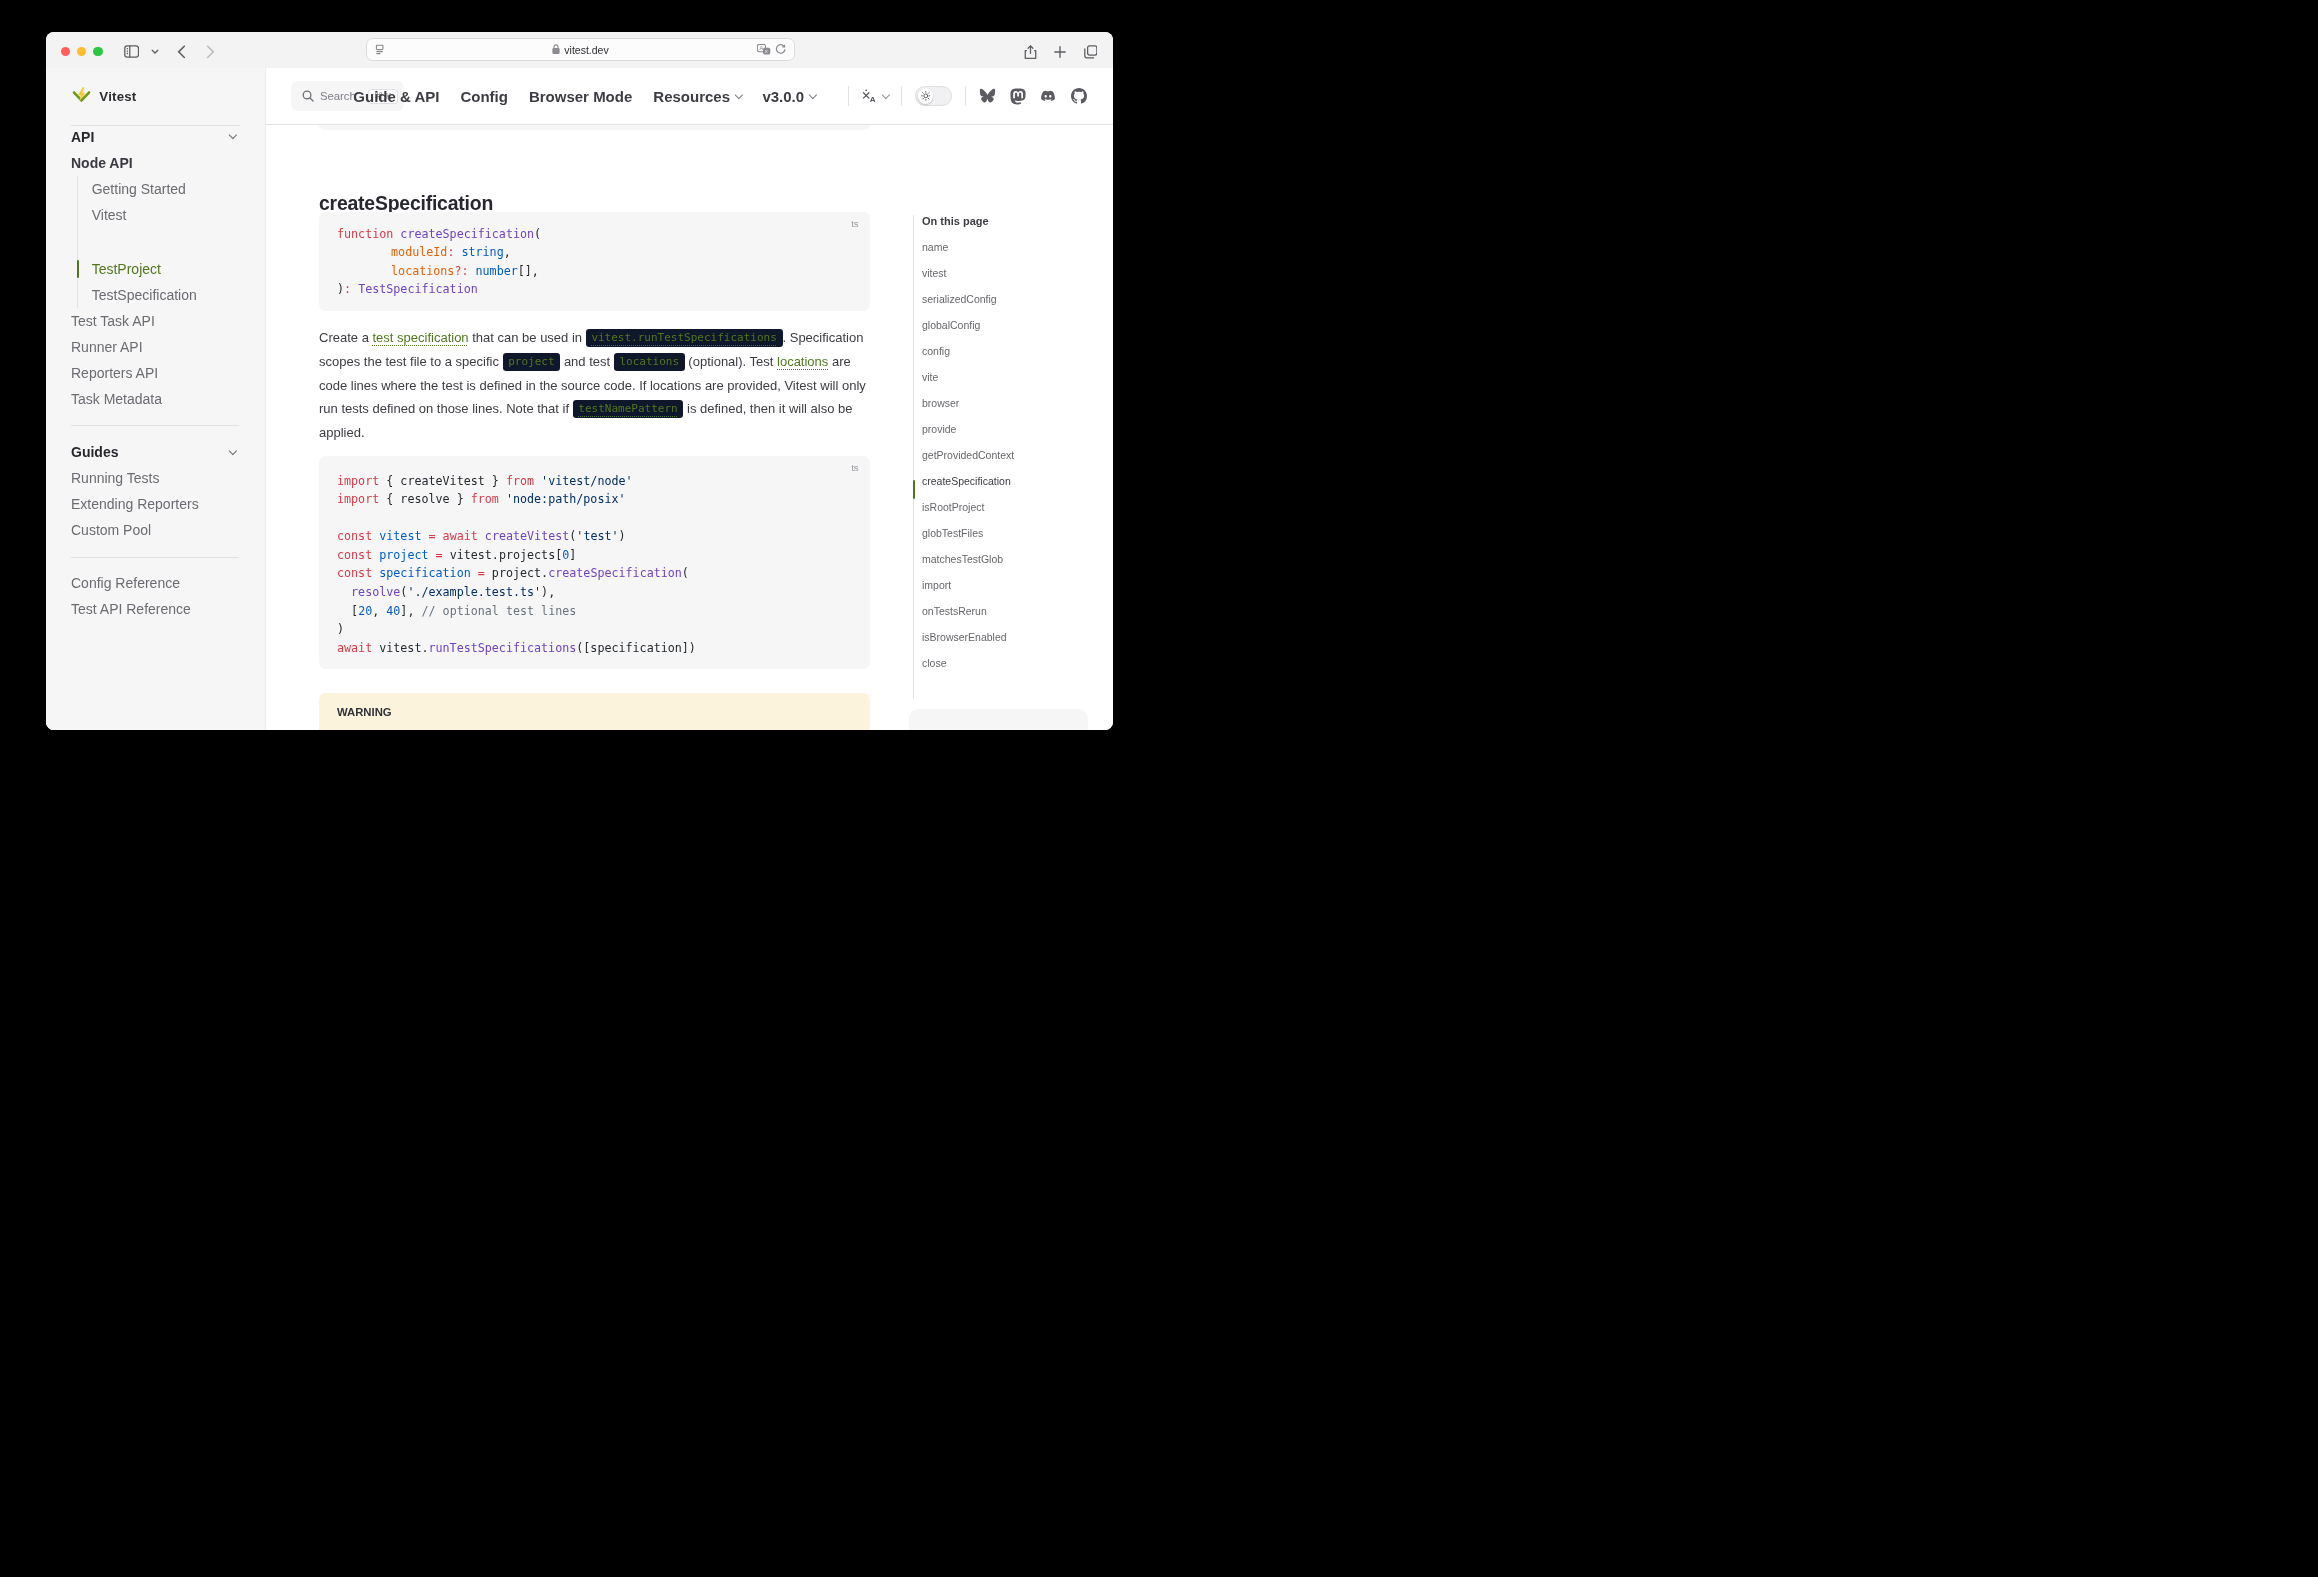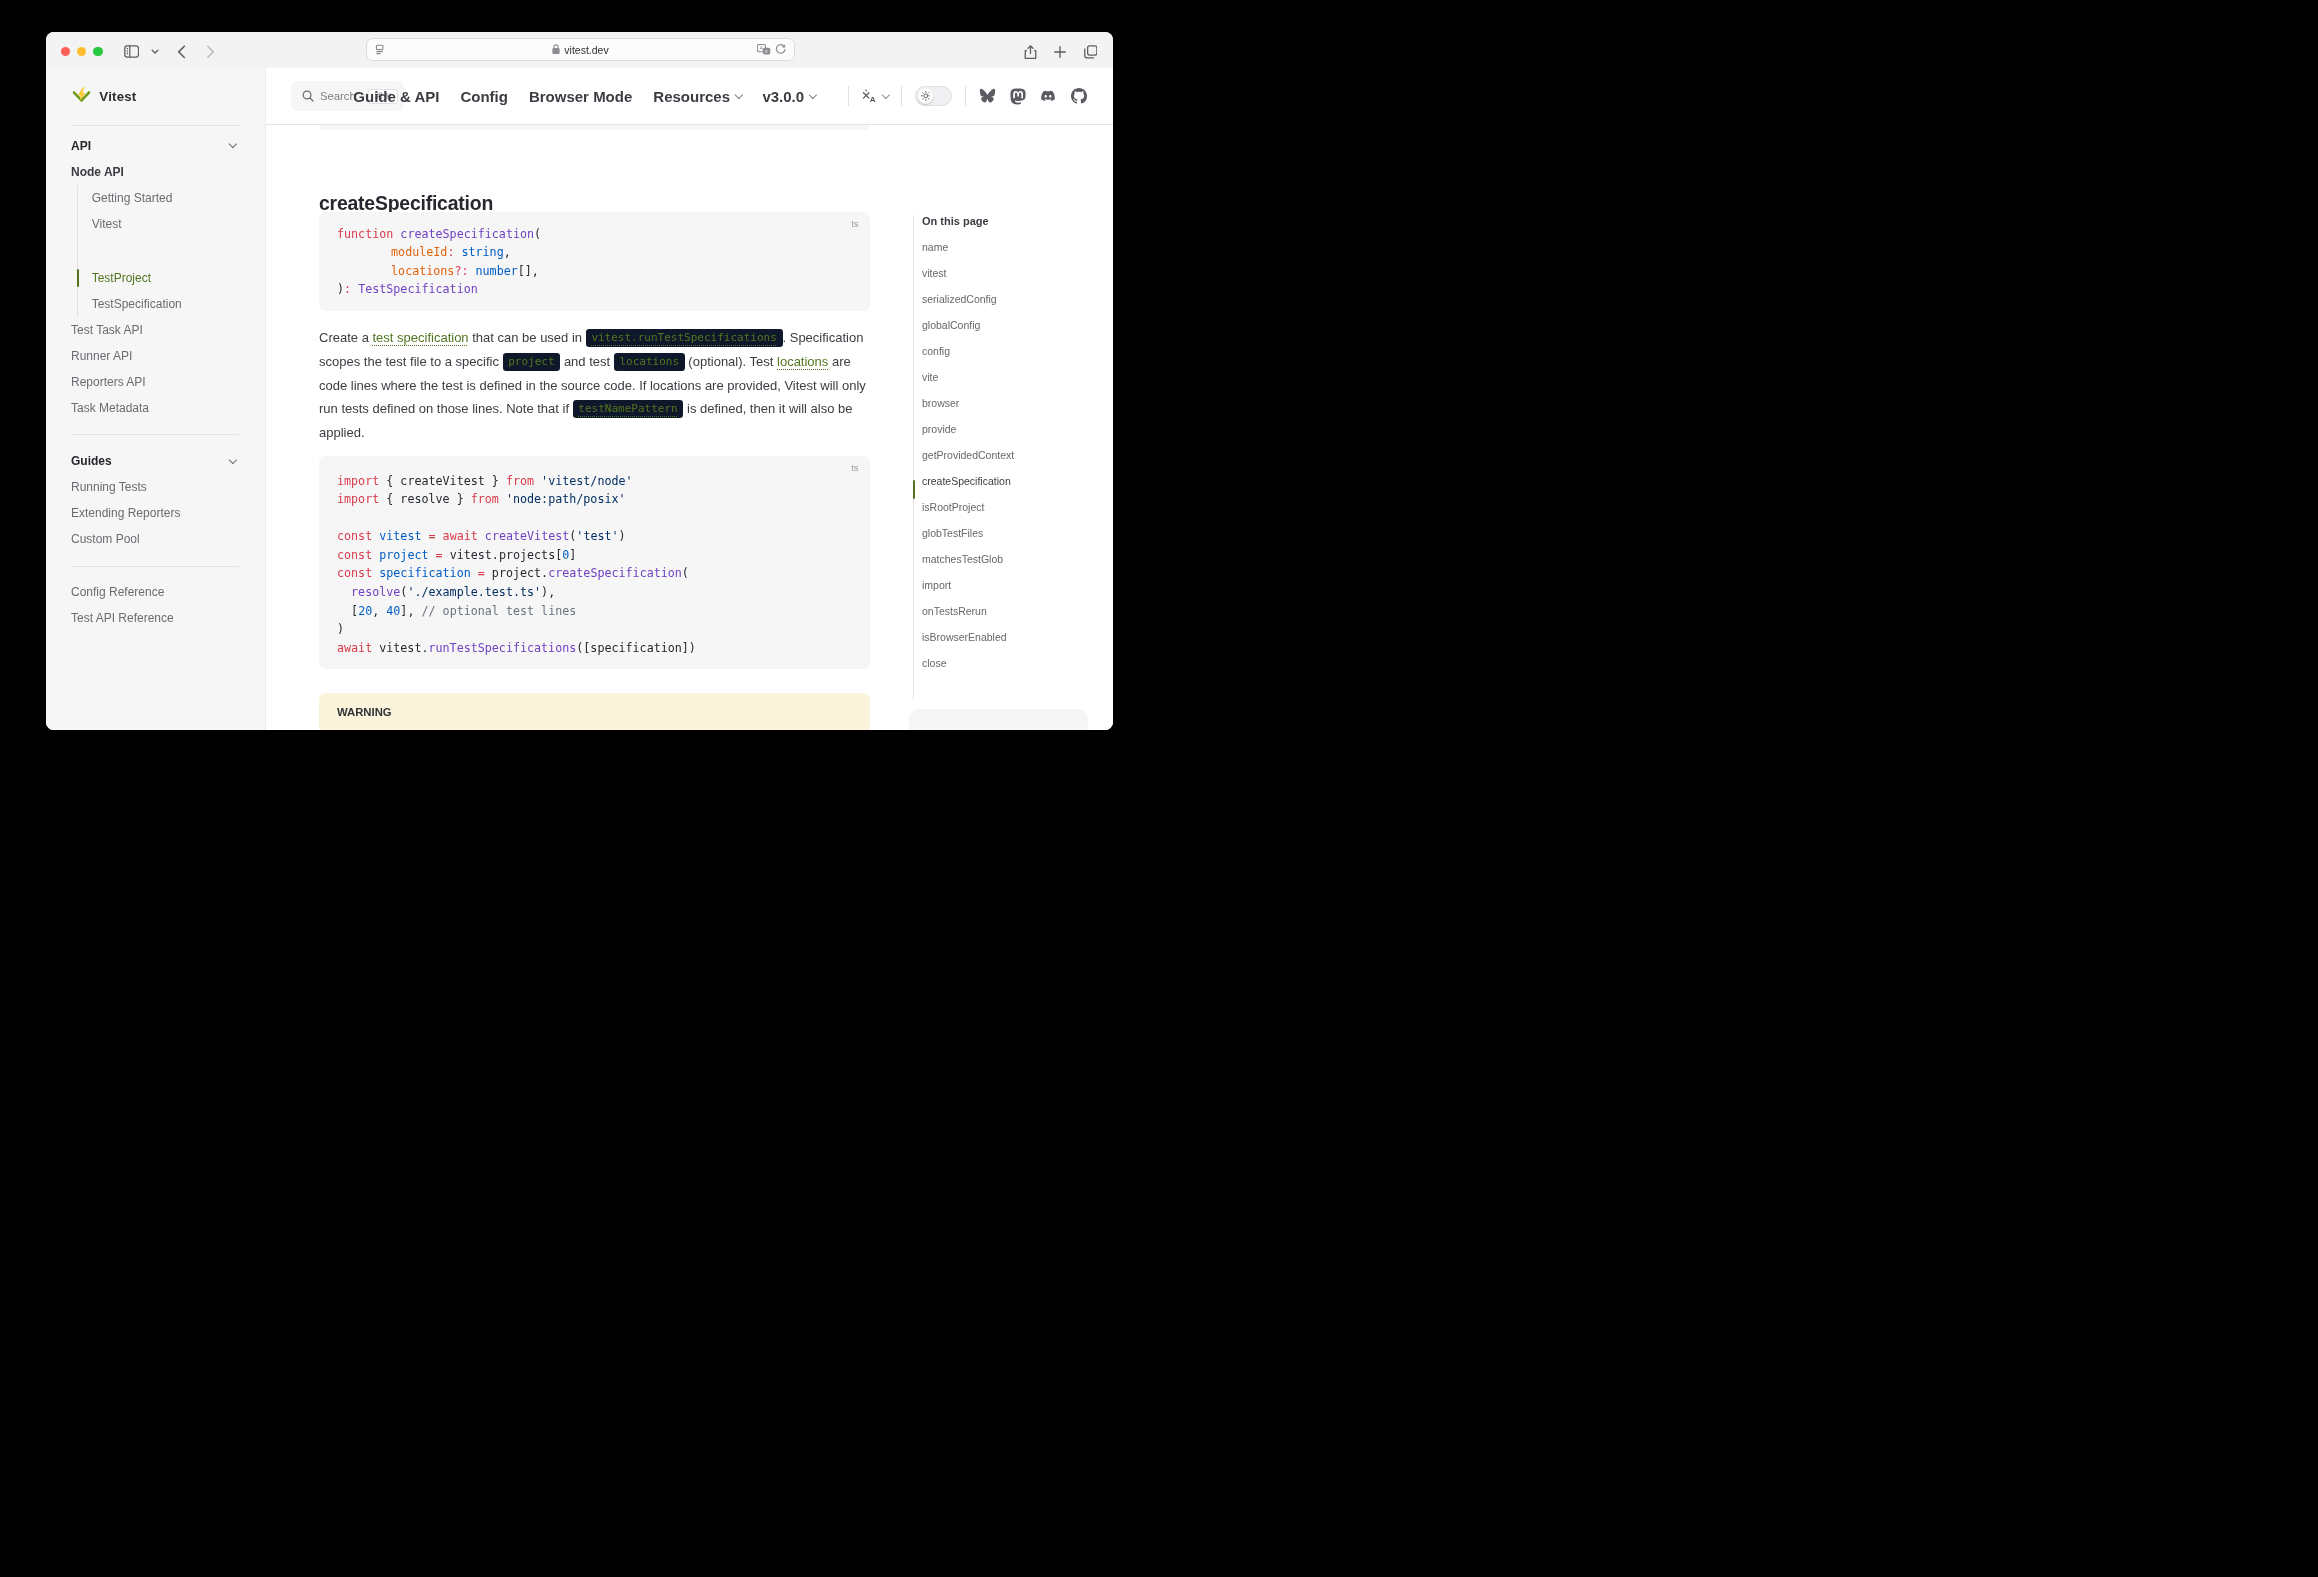"API" #side-nav { font-size: 12px -> 14px; top: 65px -> 56px }
